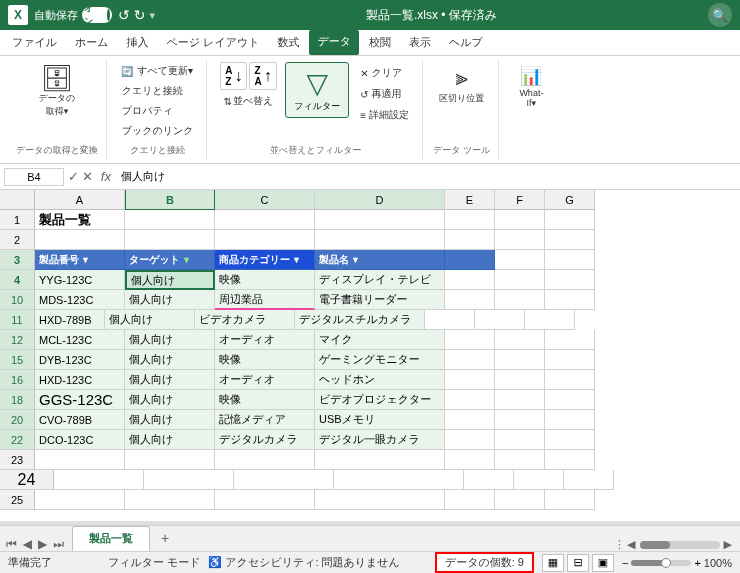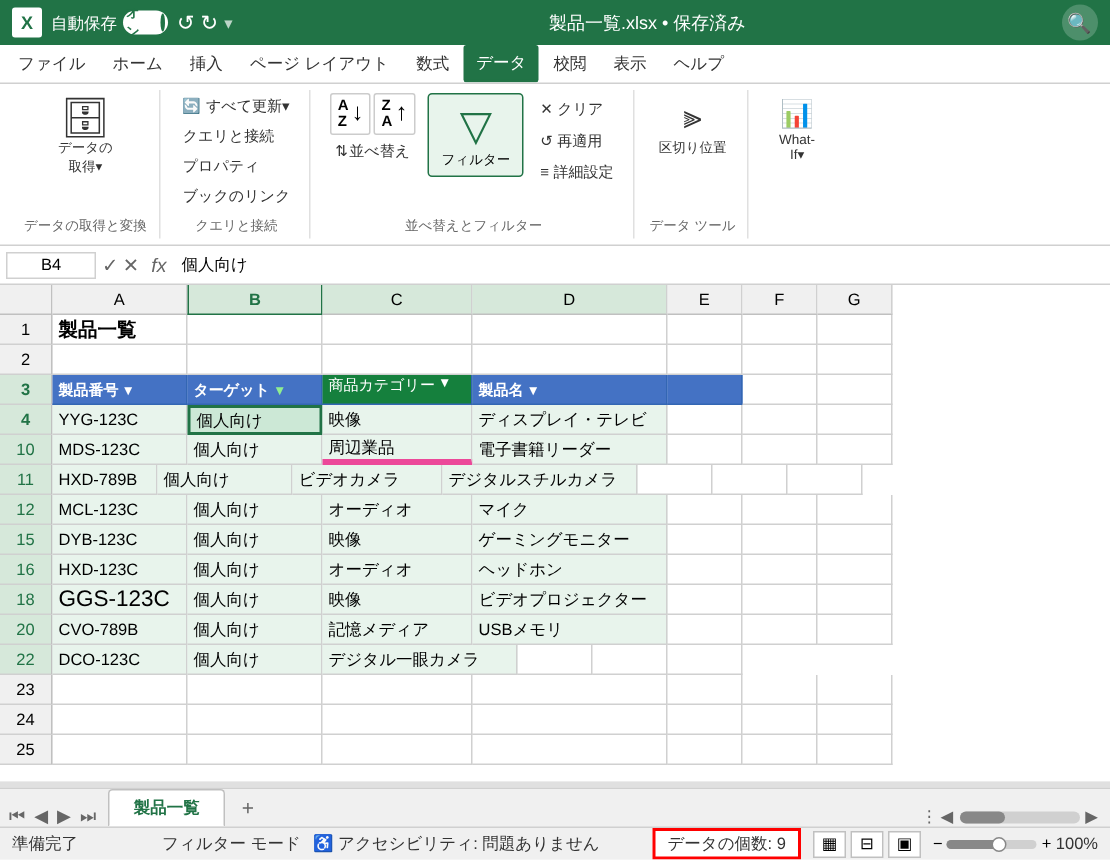"商品カテゴリー" div { align-items: flex-start -> center; background: #15803d -> #1d4ed8; font-weight: normal -> bold }
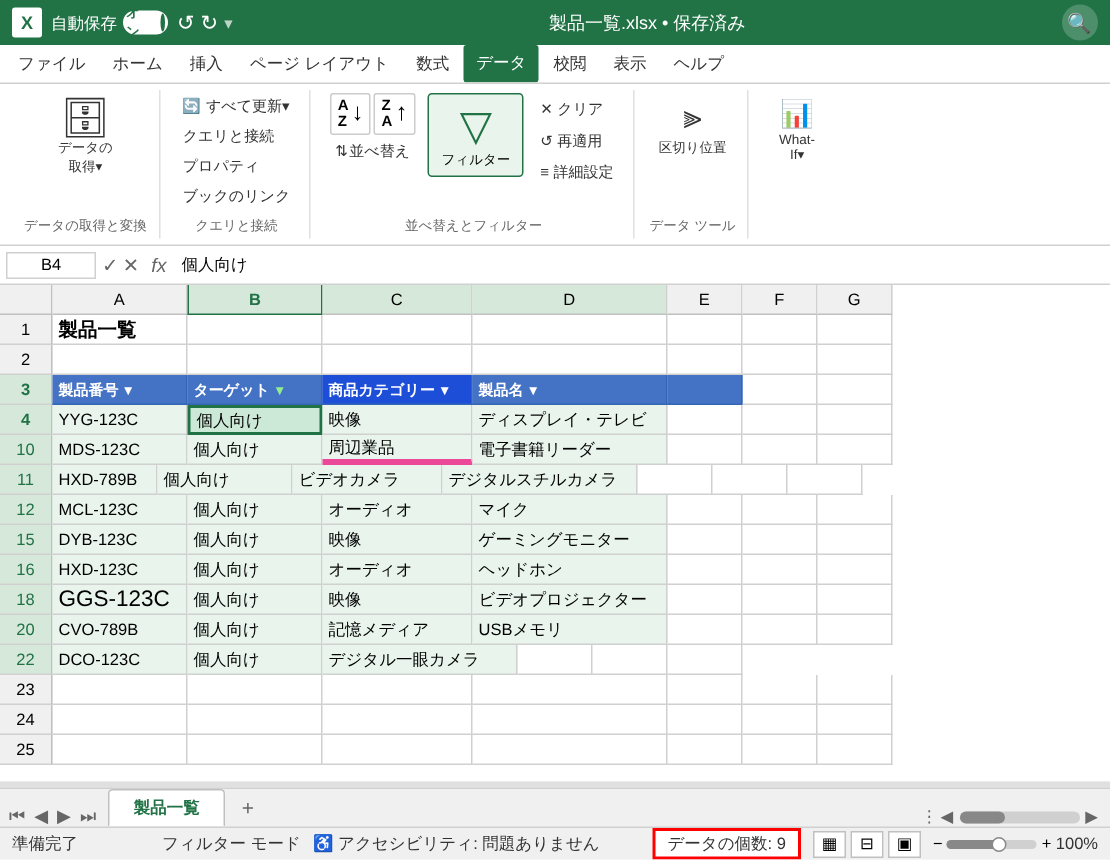"周辺業品" div { border-bottom: 4px solid #ec4899 -> 2px solid #ec4899 }
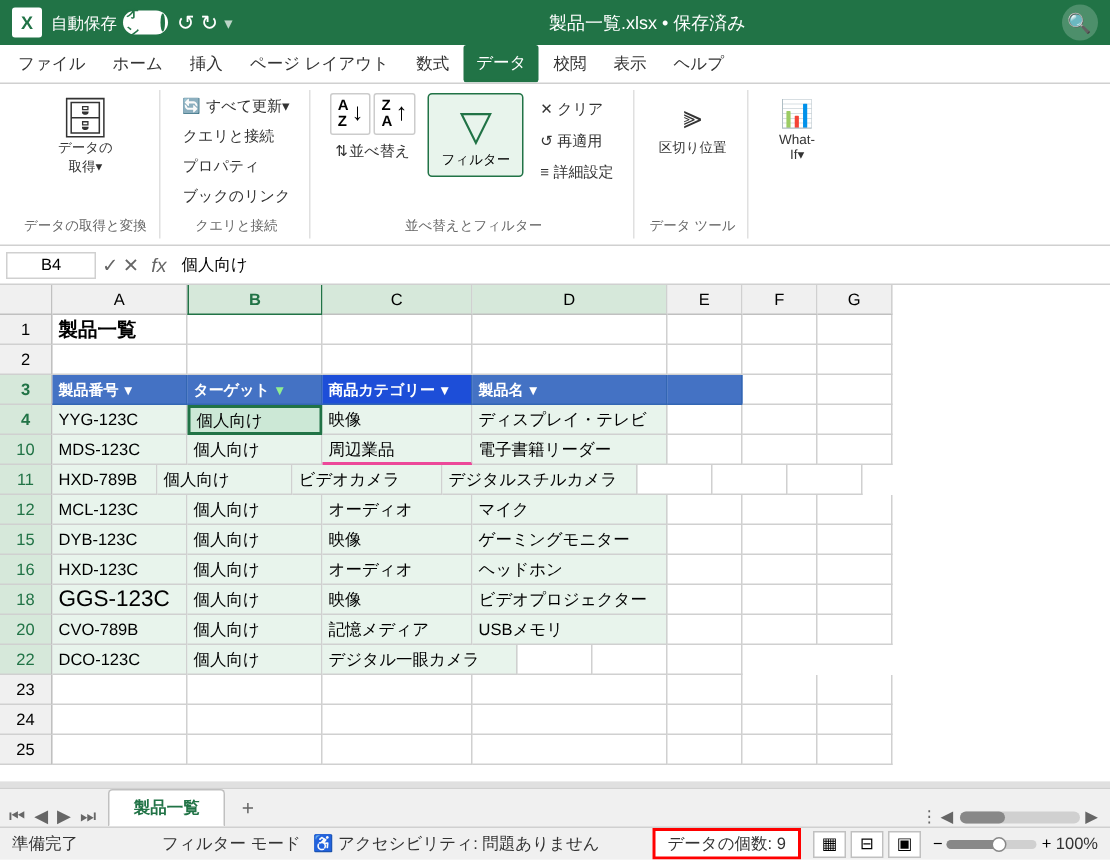"デジタルカメラ" div { html: none -> <div>デジタルカメラ</div> }
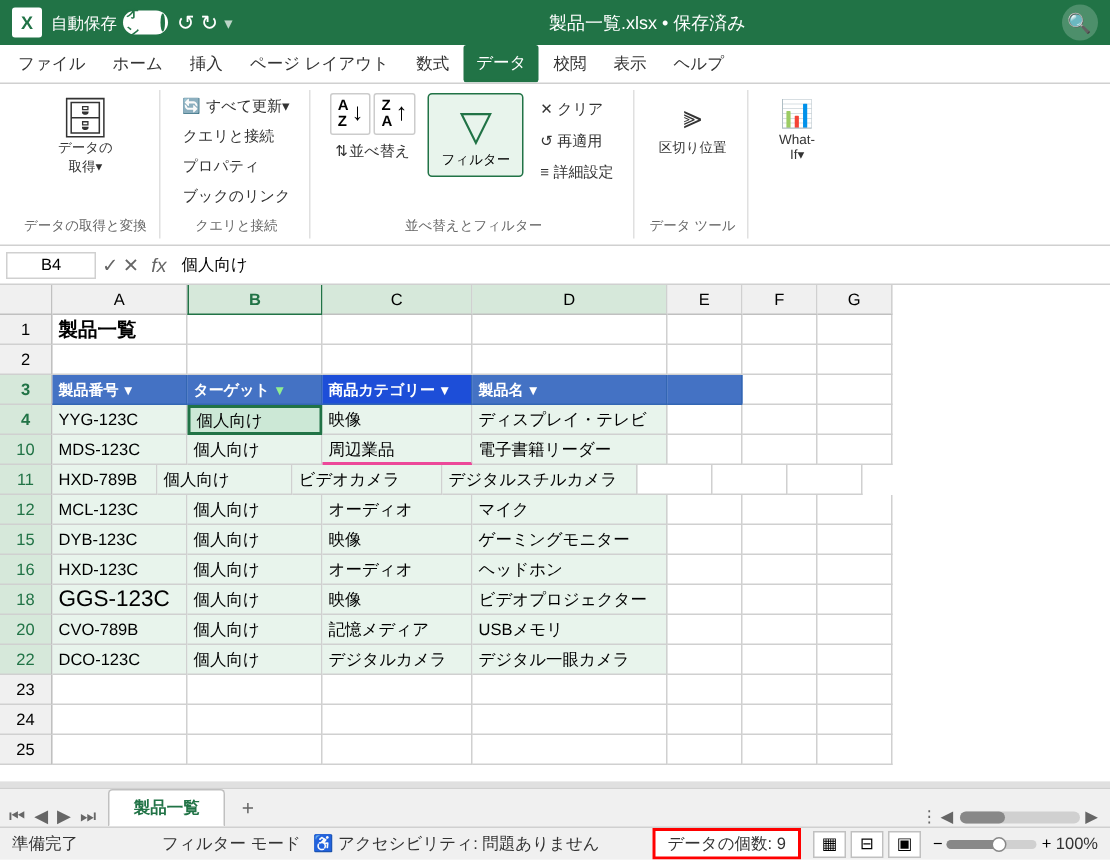"24" div { font-size: 11px -> 16px; width: 35px -> 54px }
